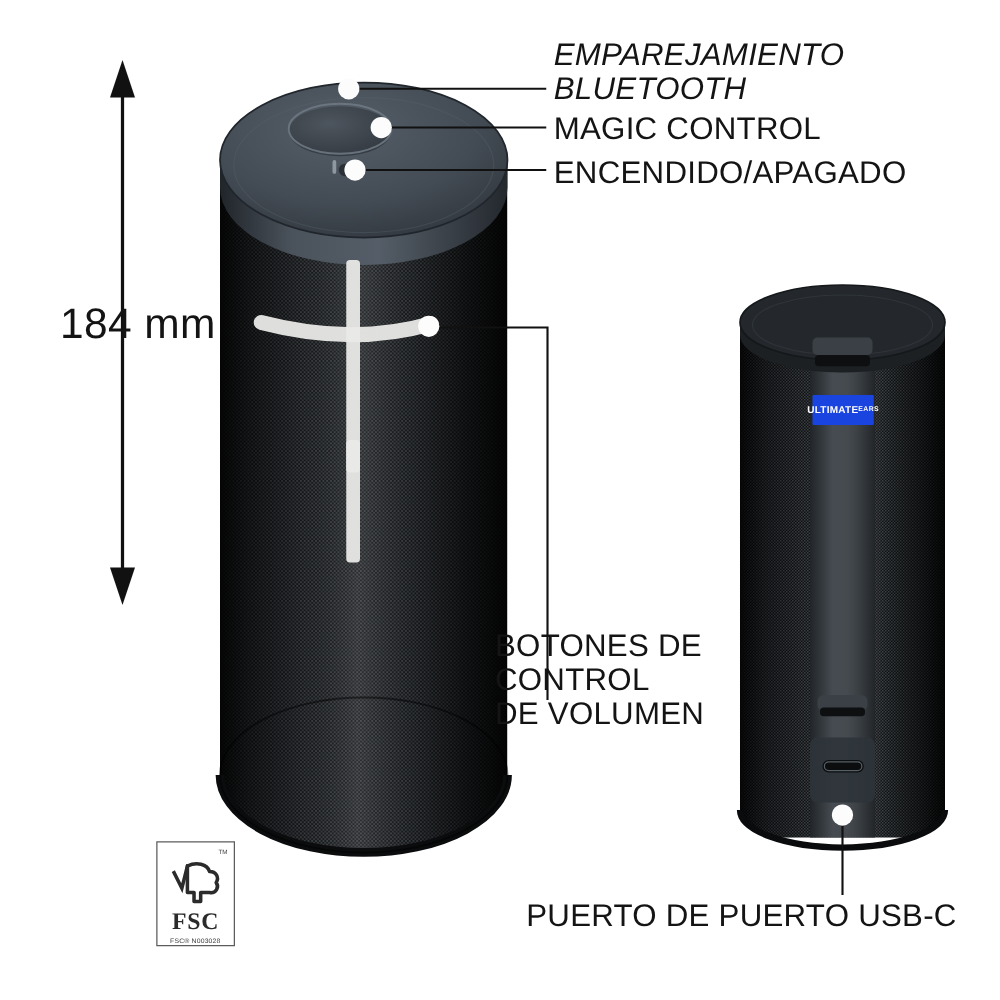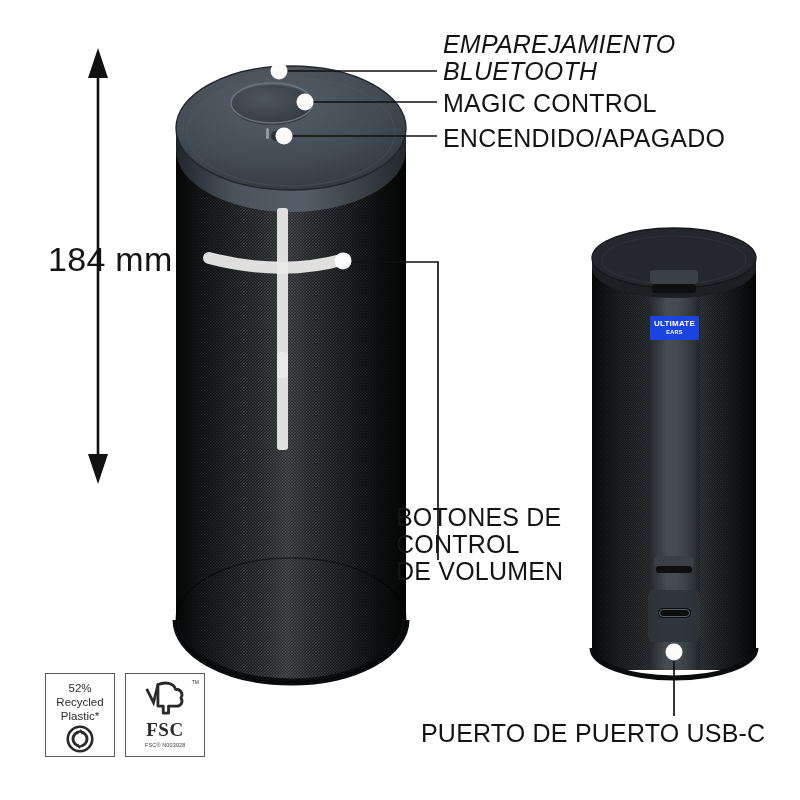"ULTIMATE" div.abs { flex-direction: column -> row }
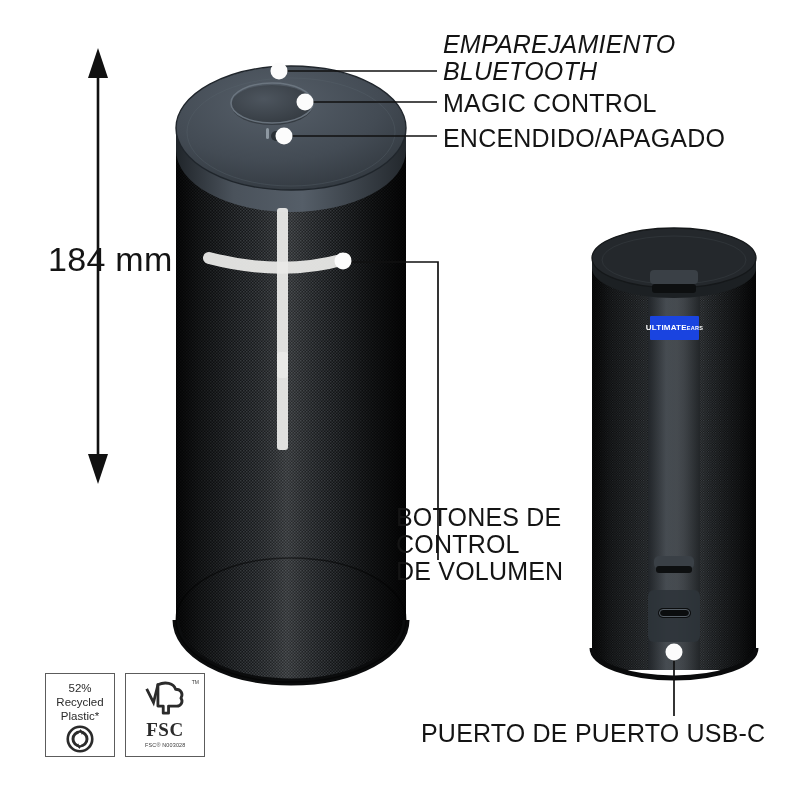"52%" div.badge { html: <div> <div>52%</div> <div>Recycled</div> <div>Plastic*</div> <svg> <circle></circle> <path></path> <path></path> <polygon></polygon> <polygon></polygon> <rect></rect> </svg> </div> -> none }
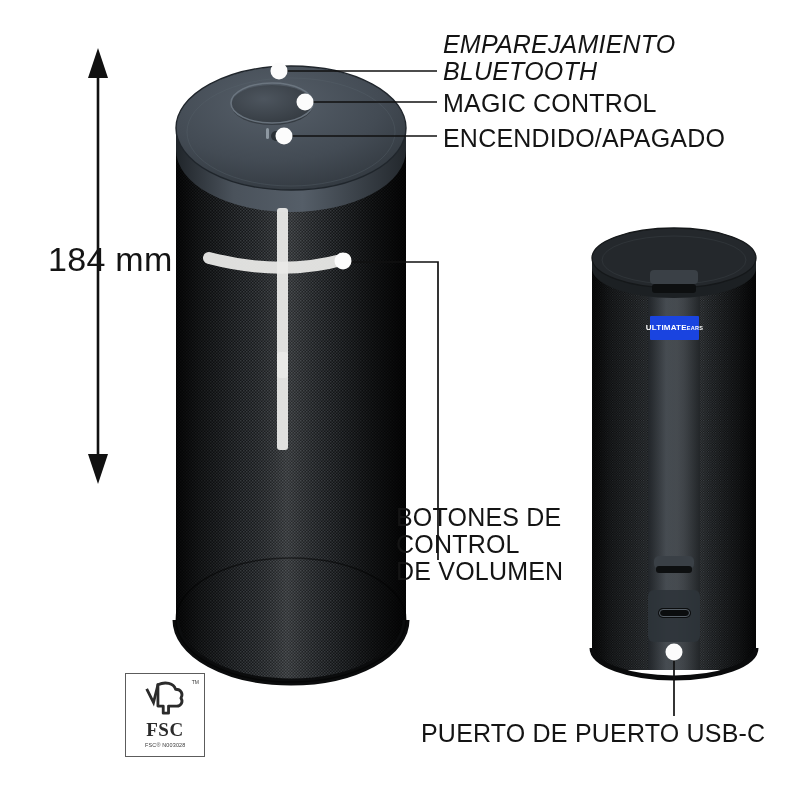"FSC" div.badge { justify-content: none -> flex-end; width: 80px -> 63px }
